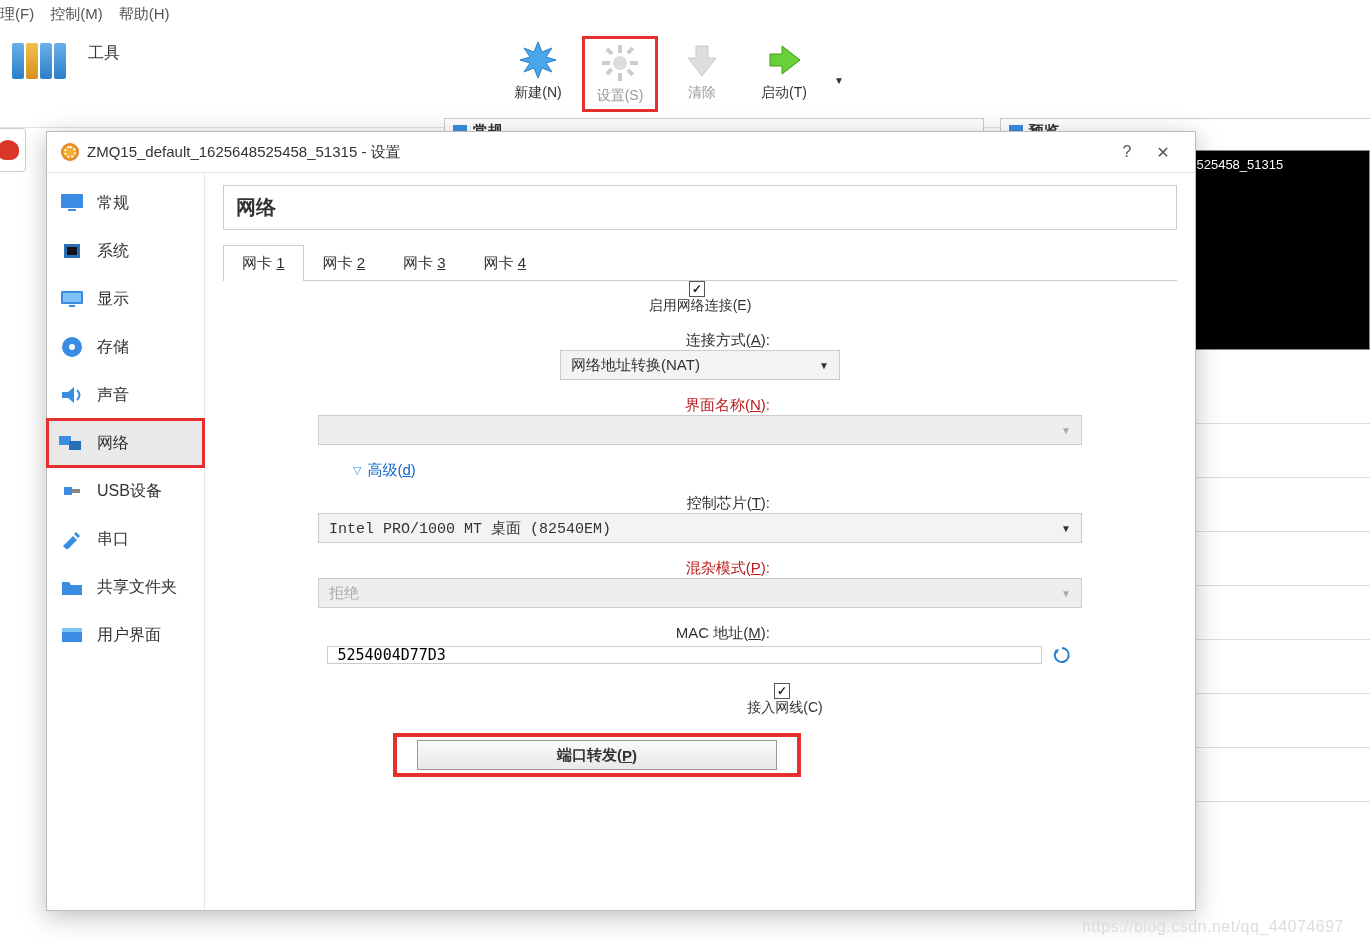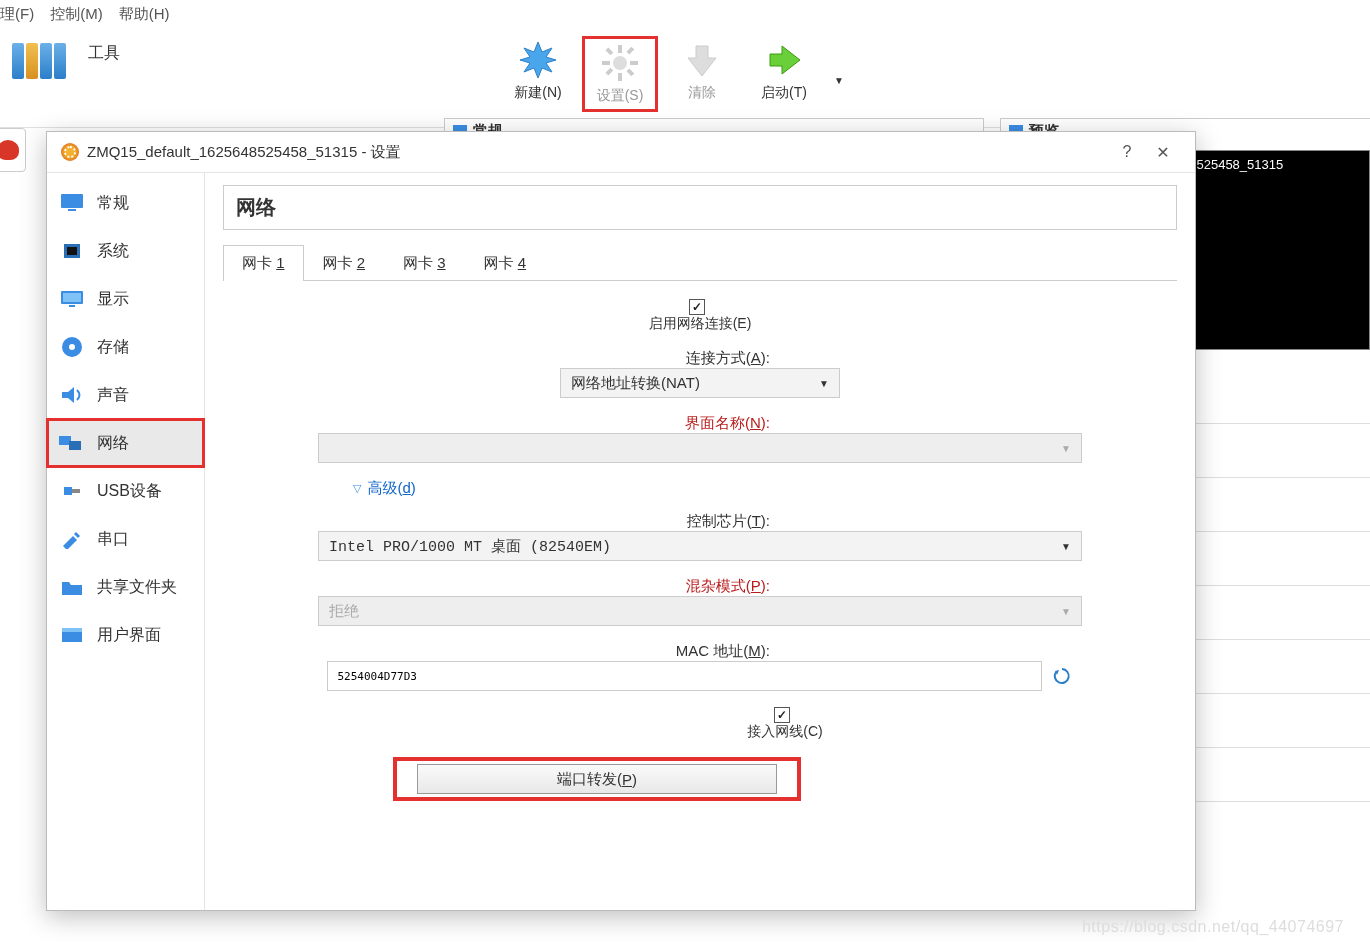"网卡 1" .tabs { margin-bottom: 18px -> none }
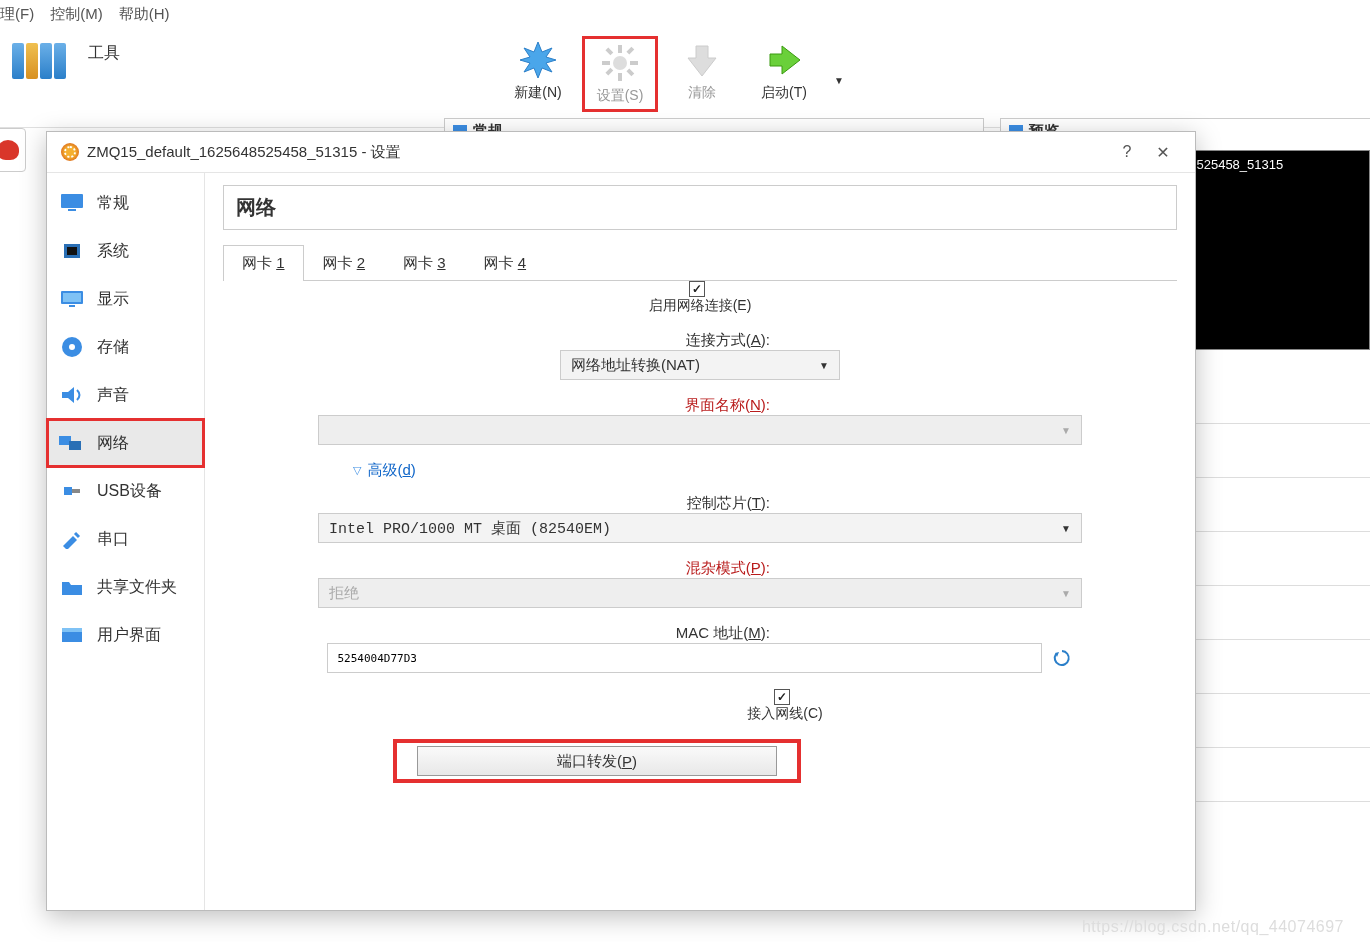"5254004D77D3" .textinput { font-size: 11px -> 15px; height: 30px -> 18px }
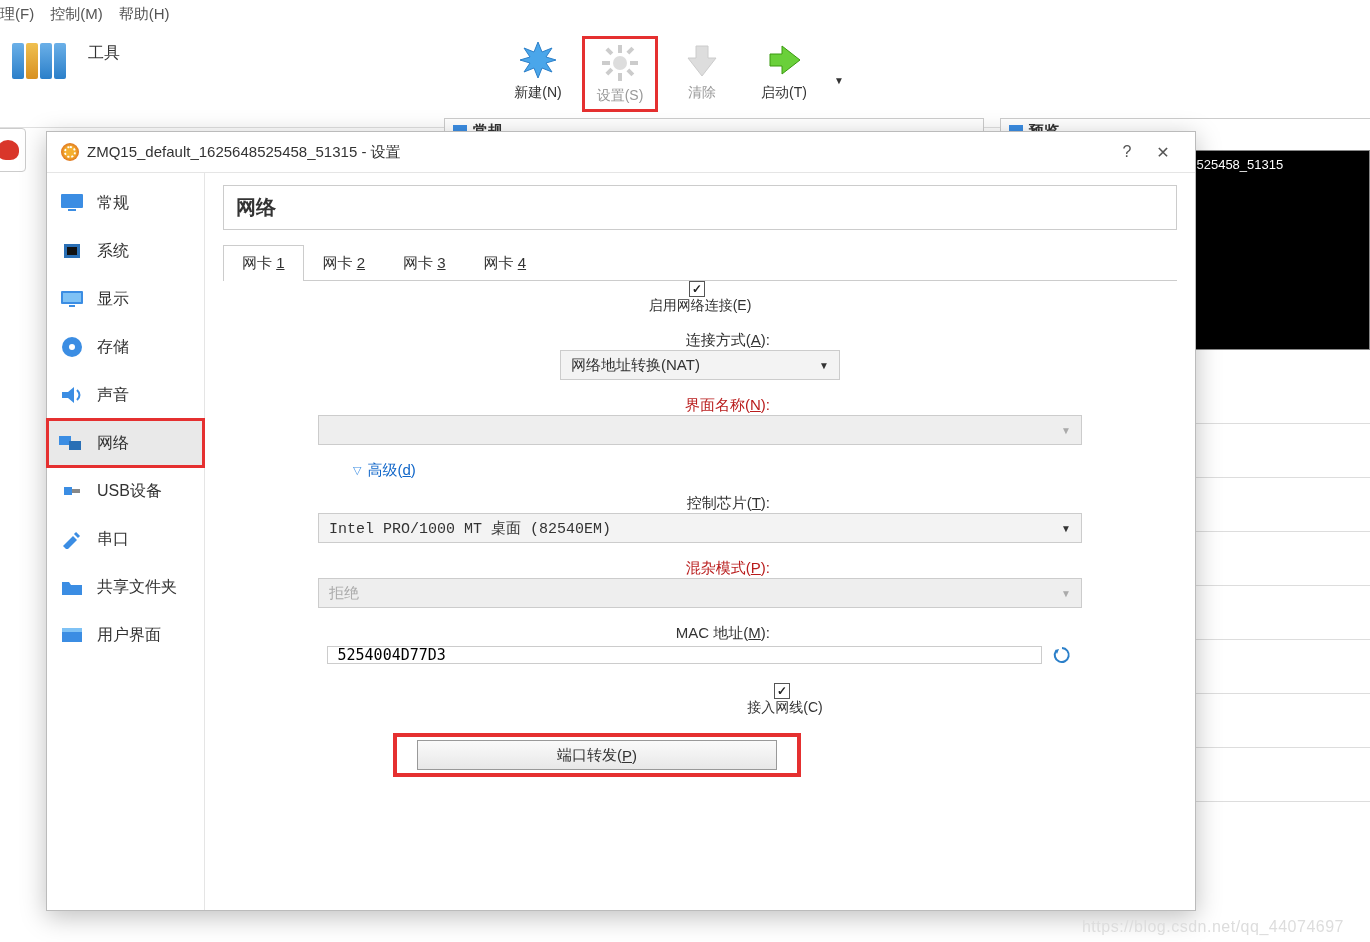"端口转发( )" .pf-button { font-weight: none -> bold }
